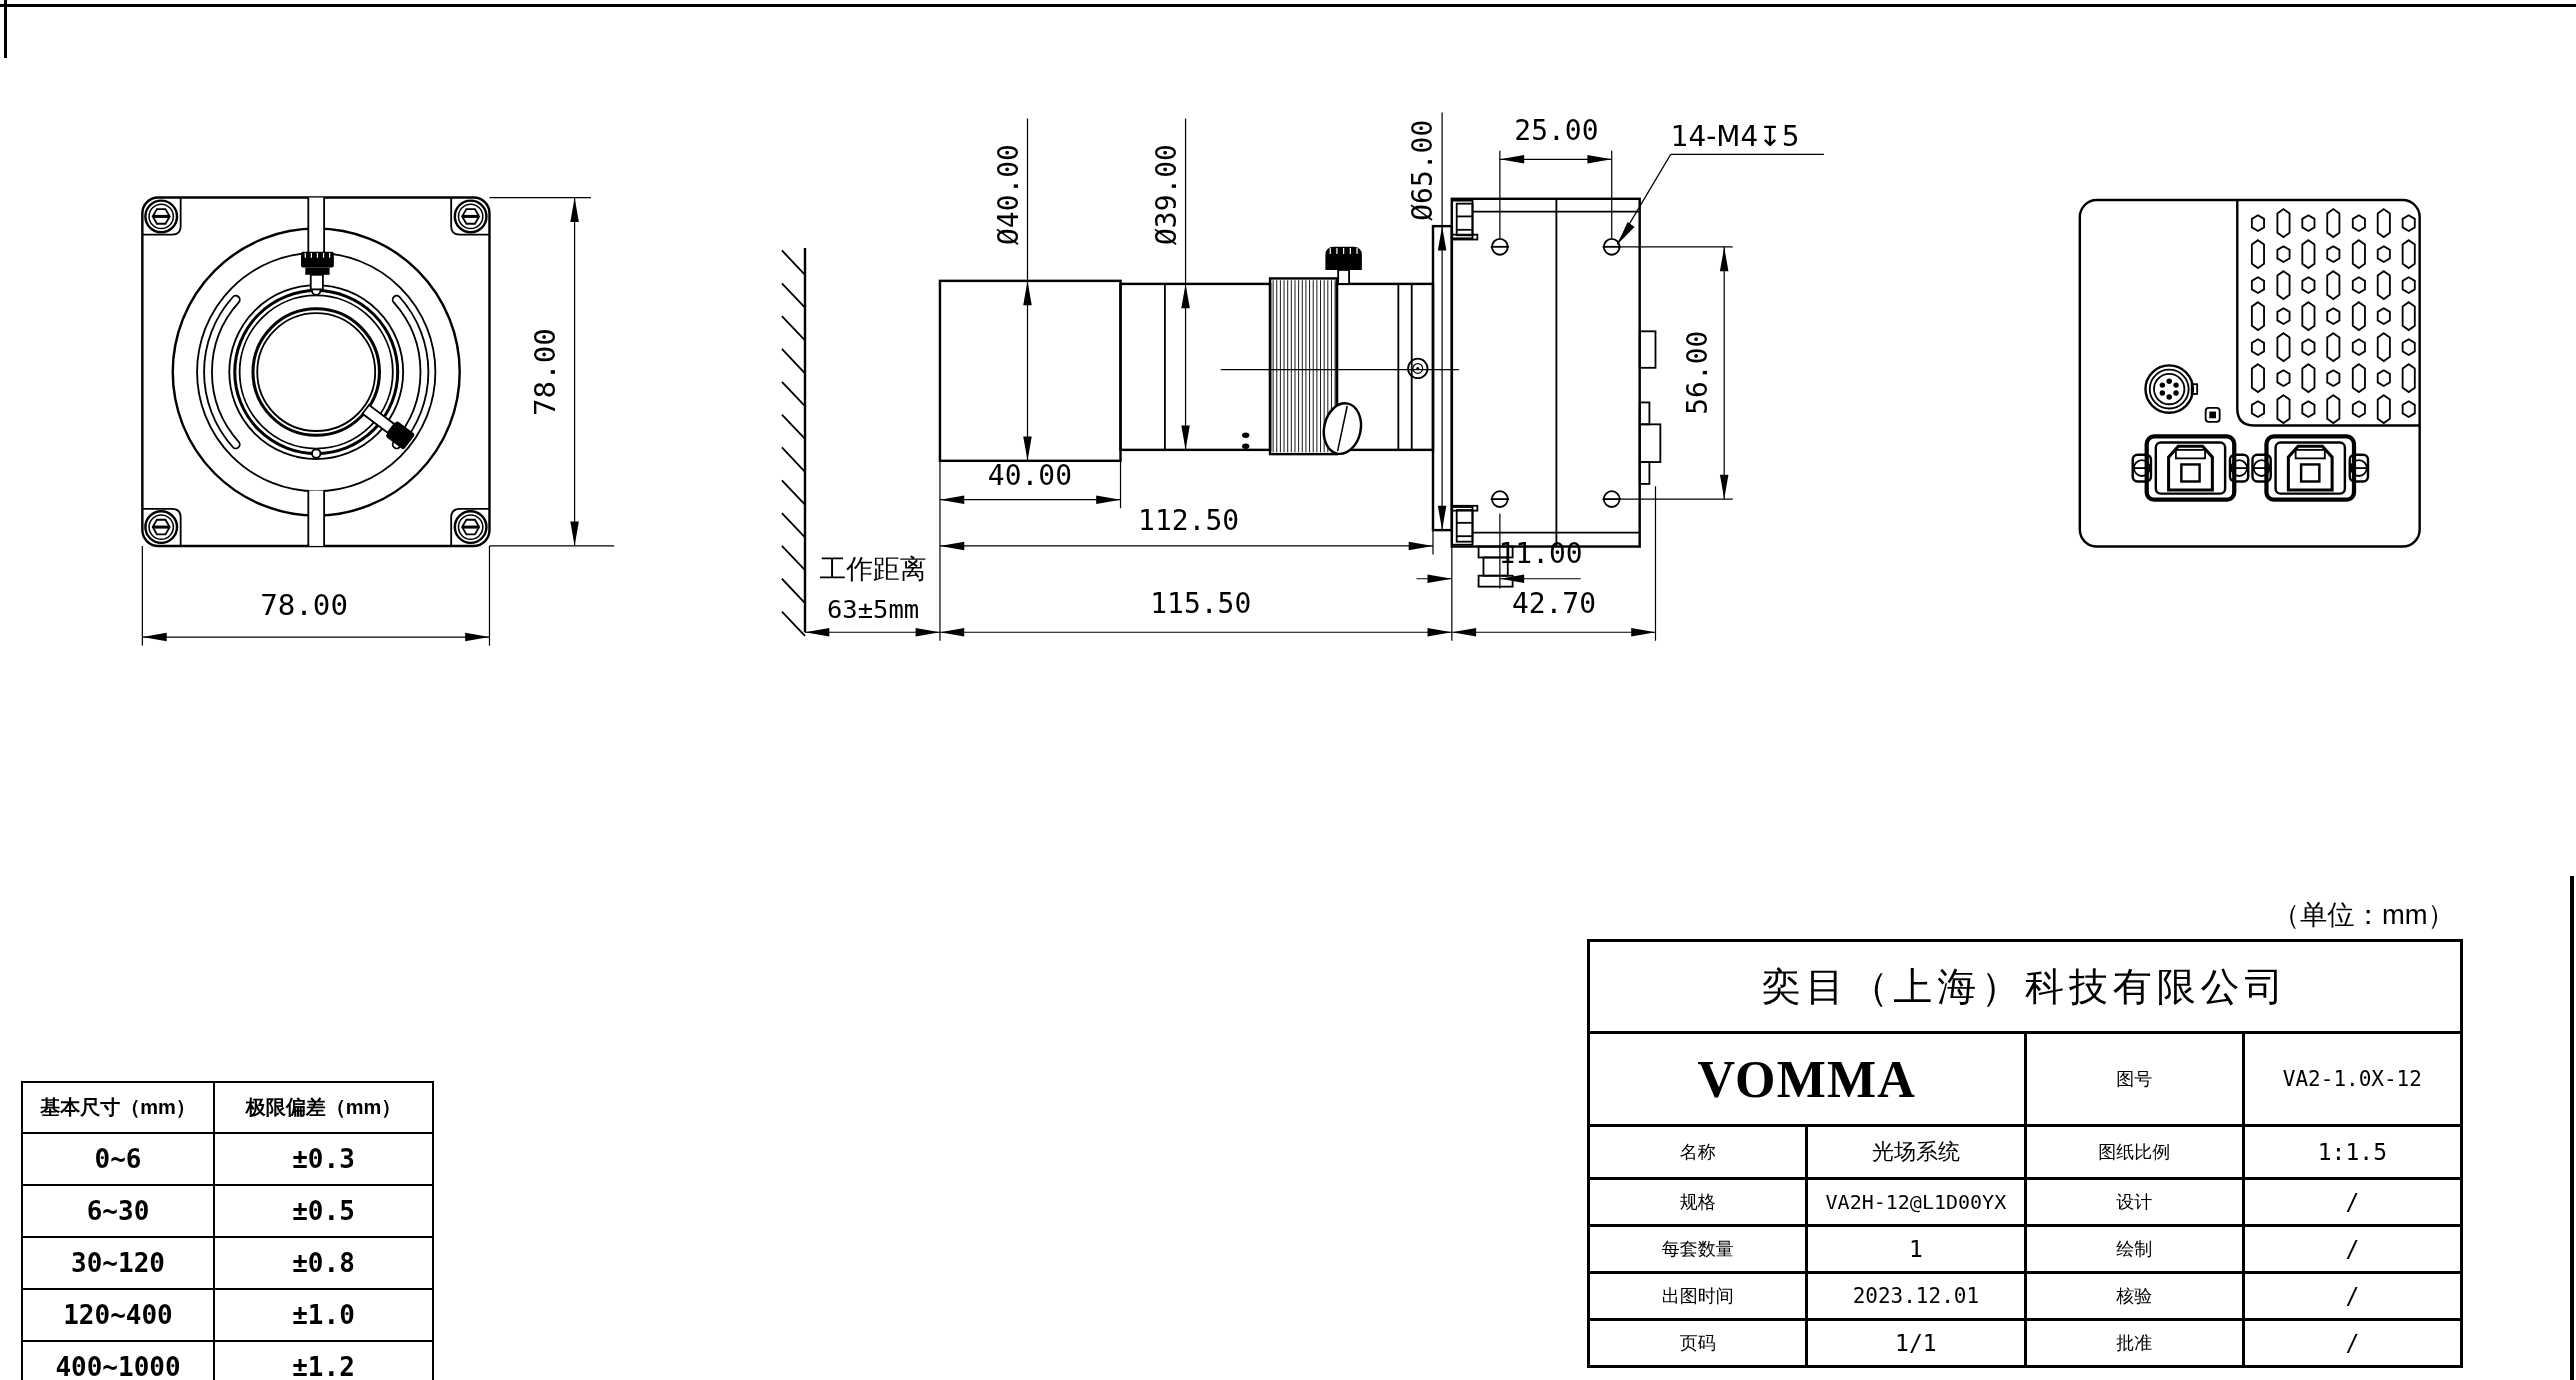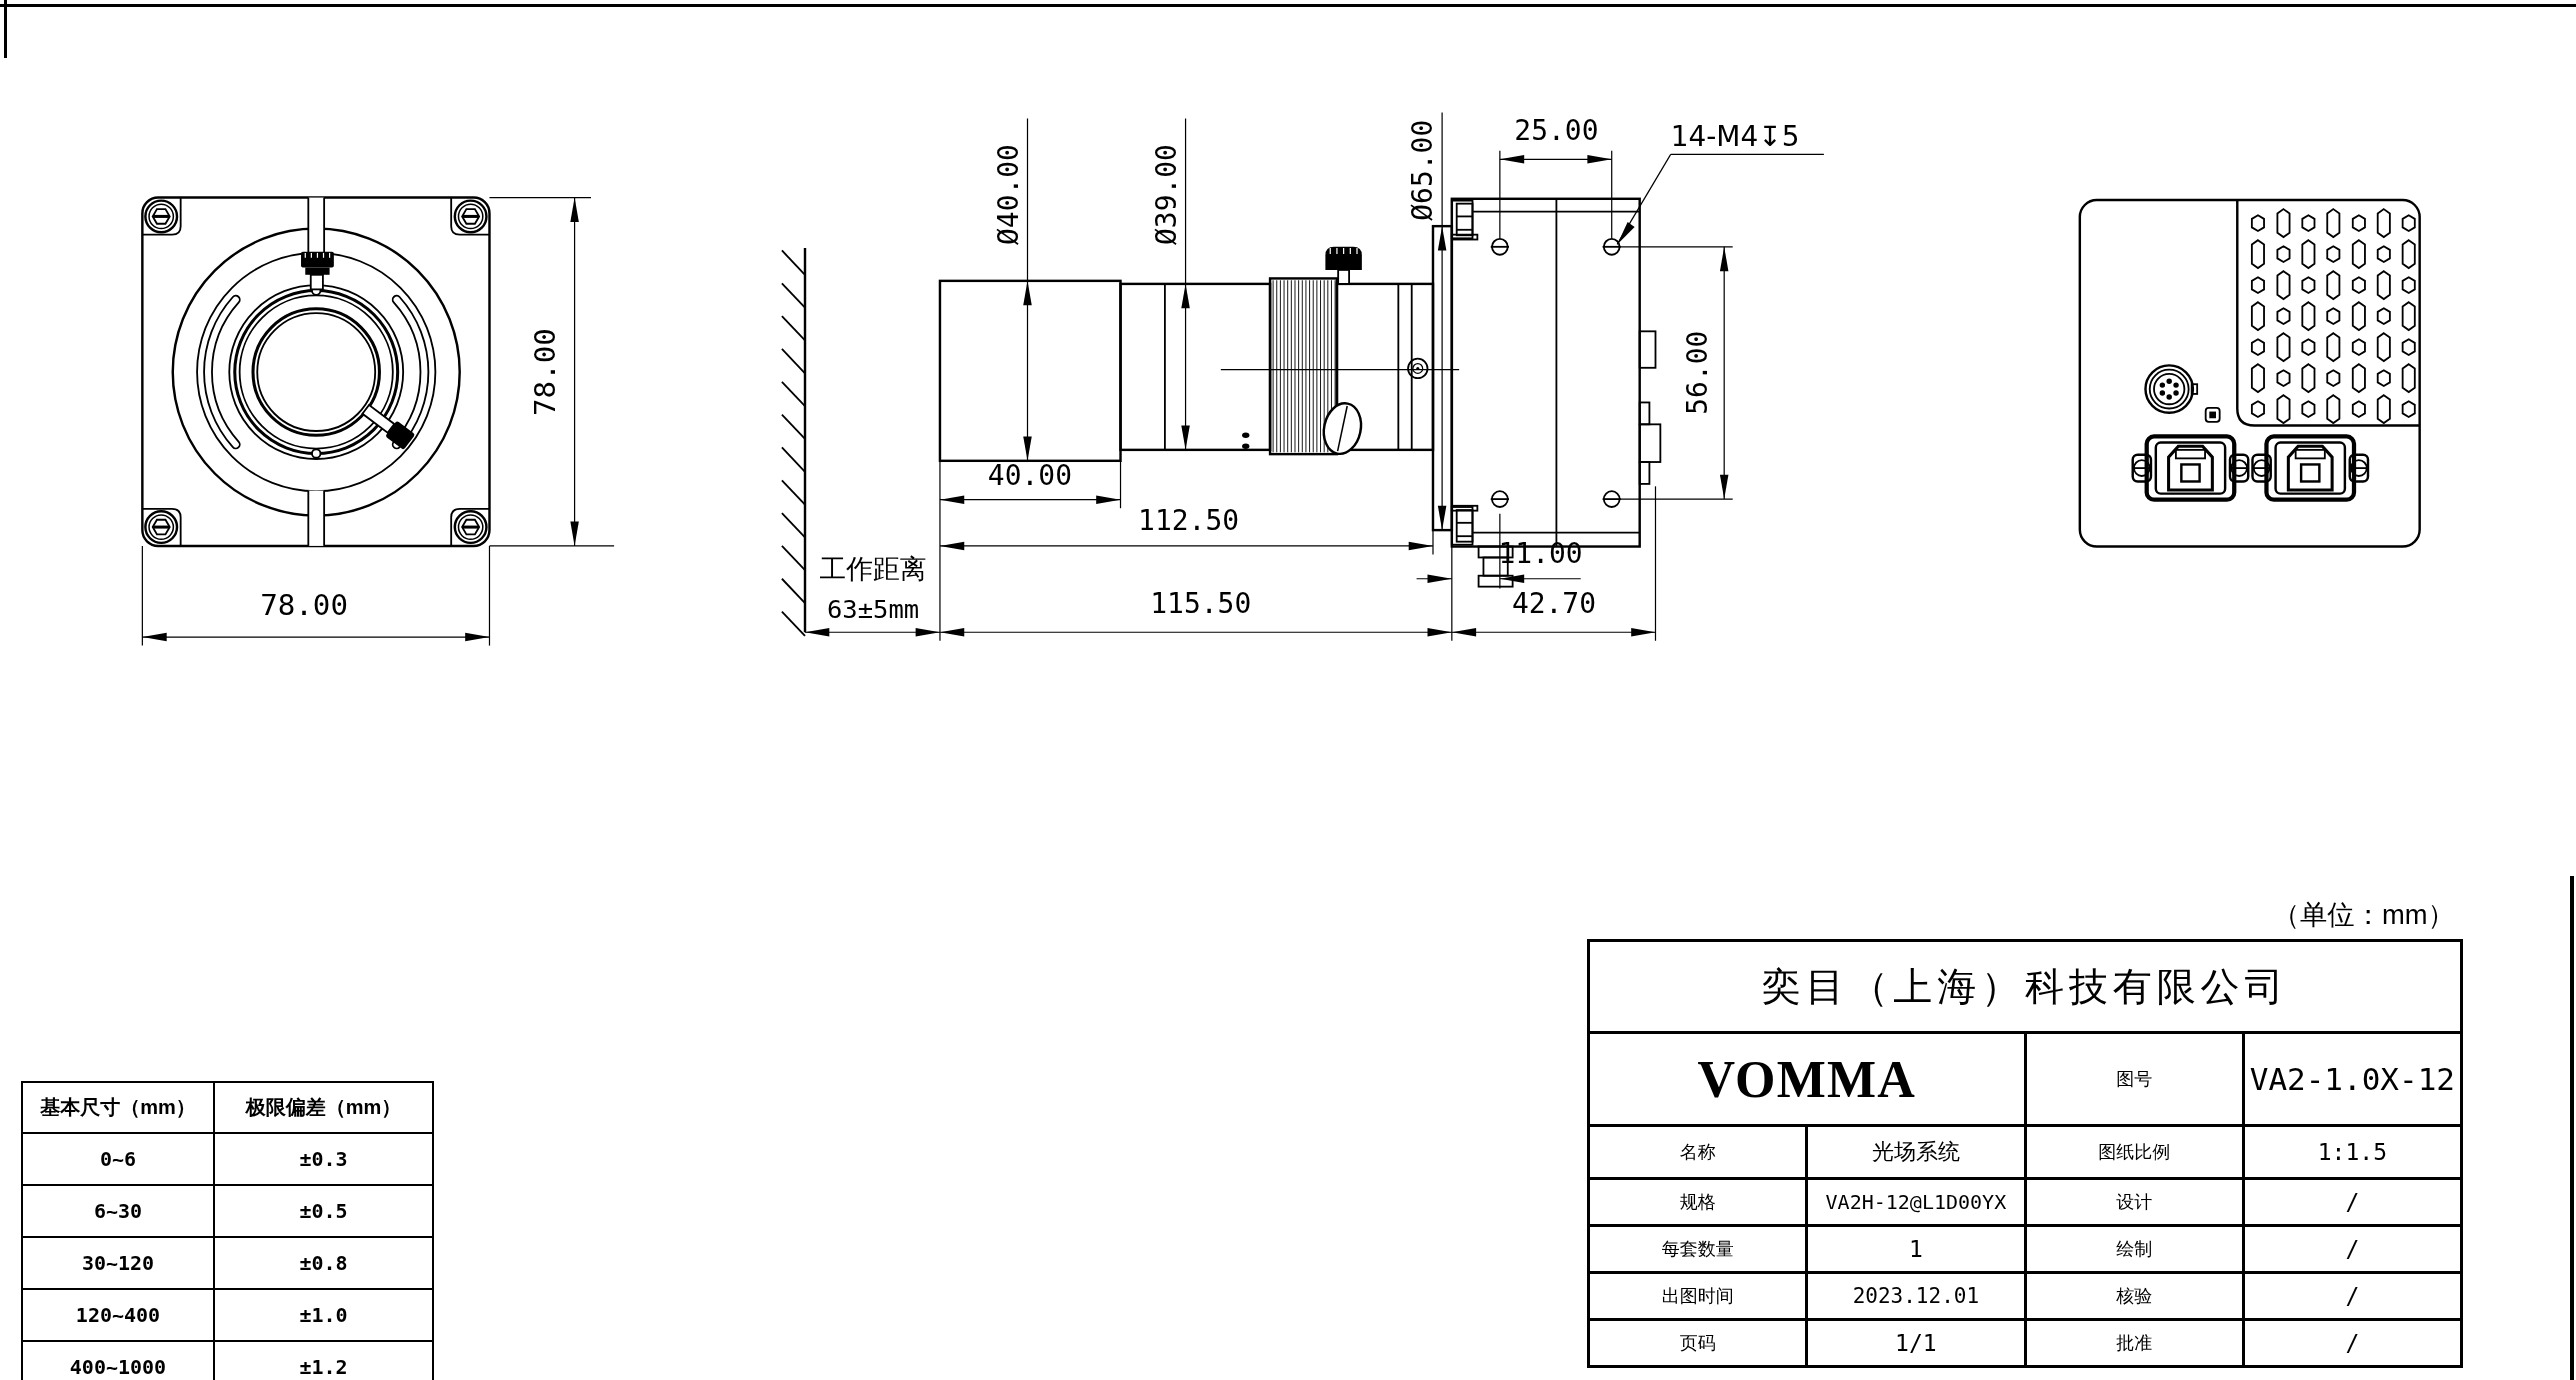"VA2-1.0X-12" td.tb-val { font-size: 31px -> 21px }
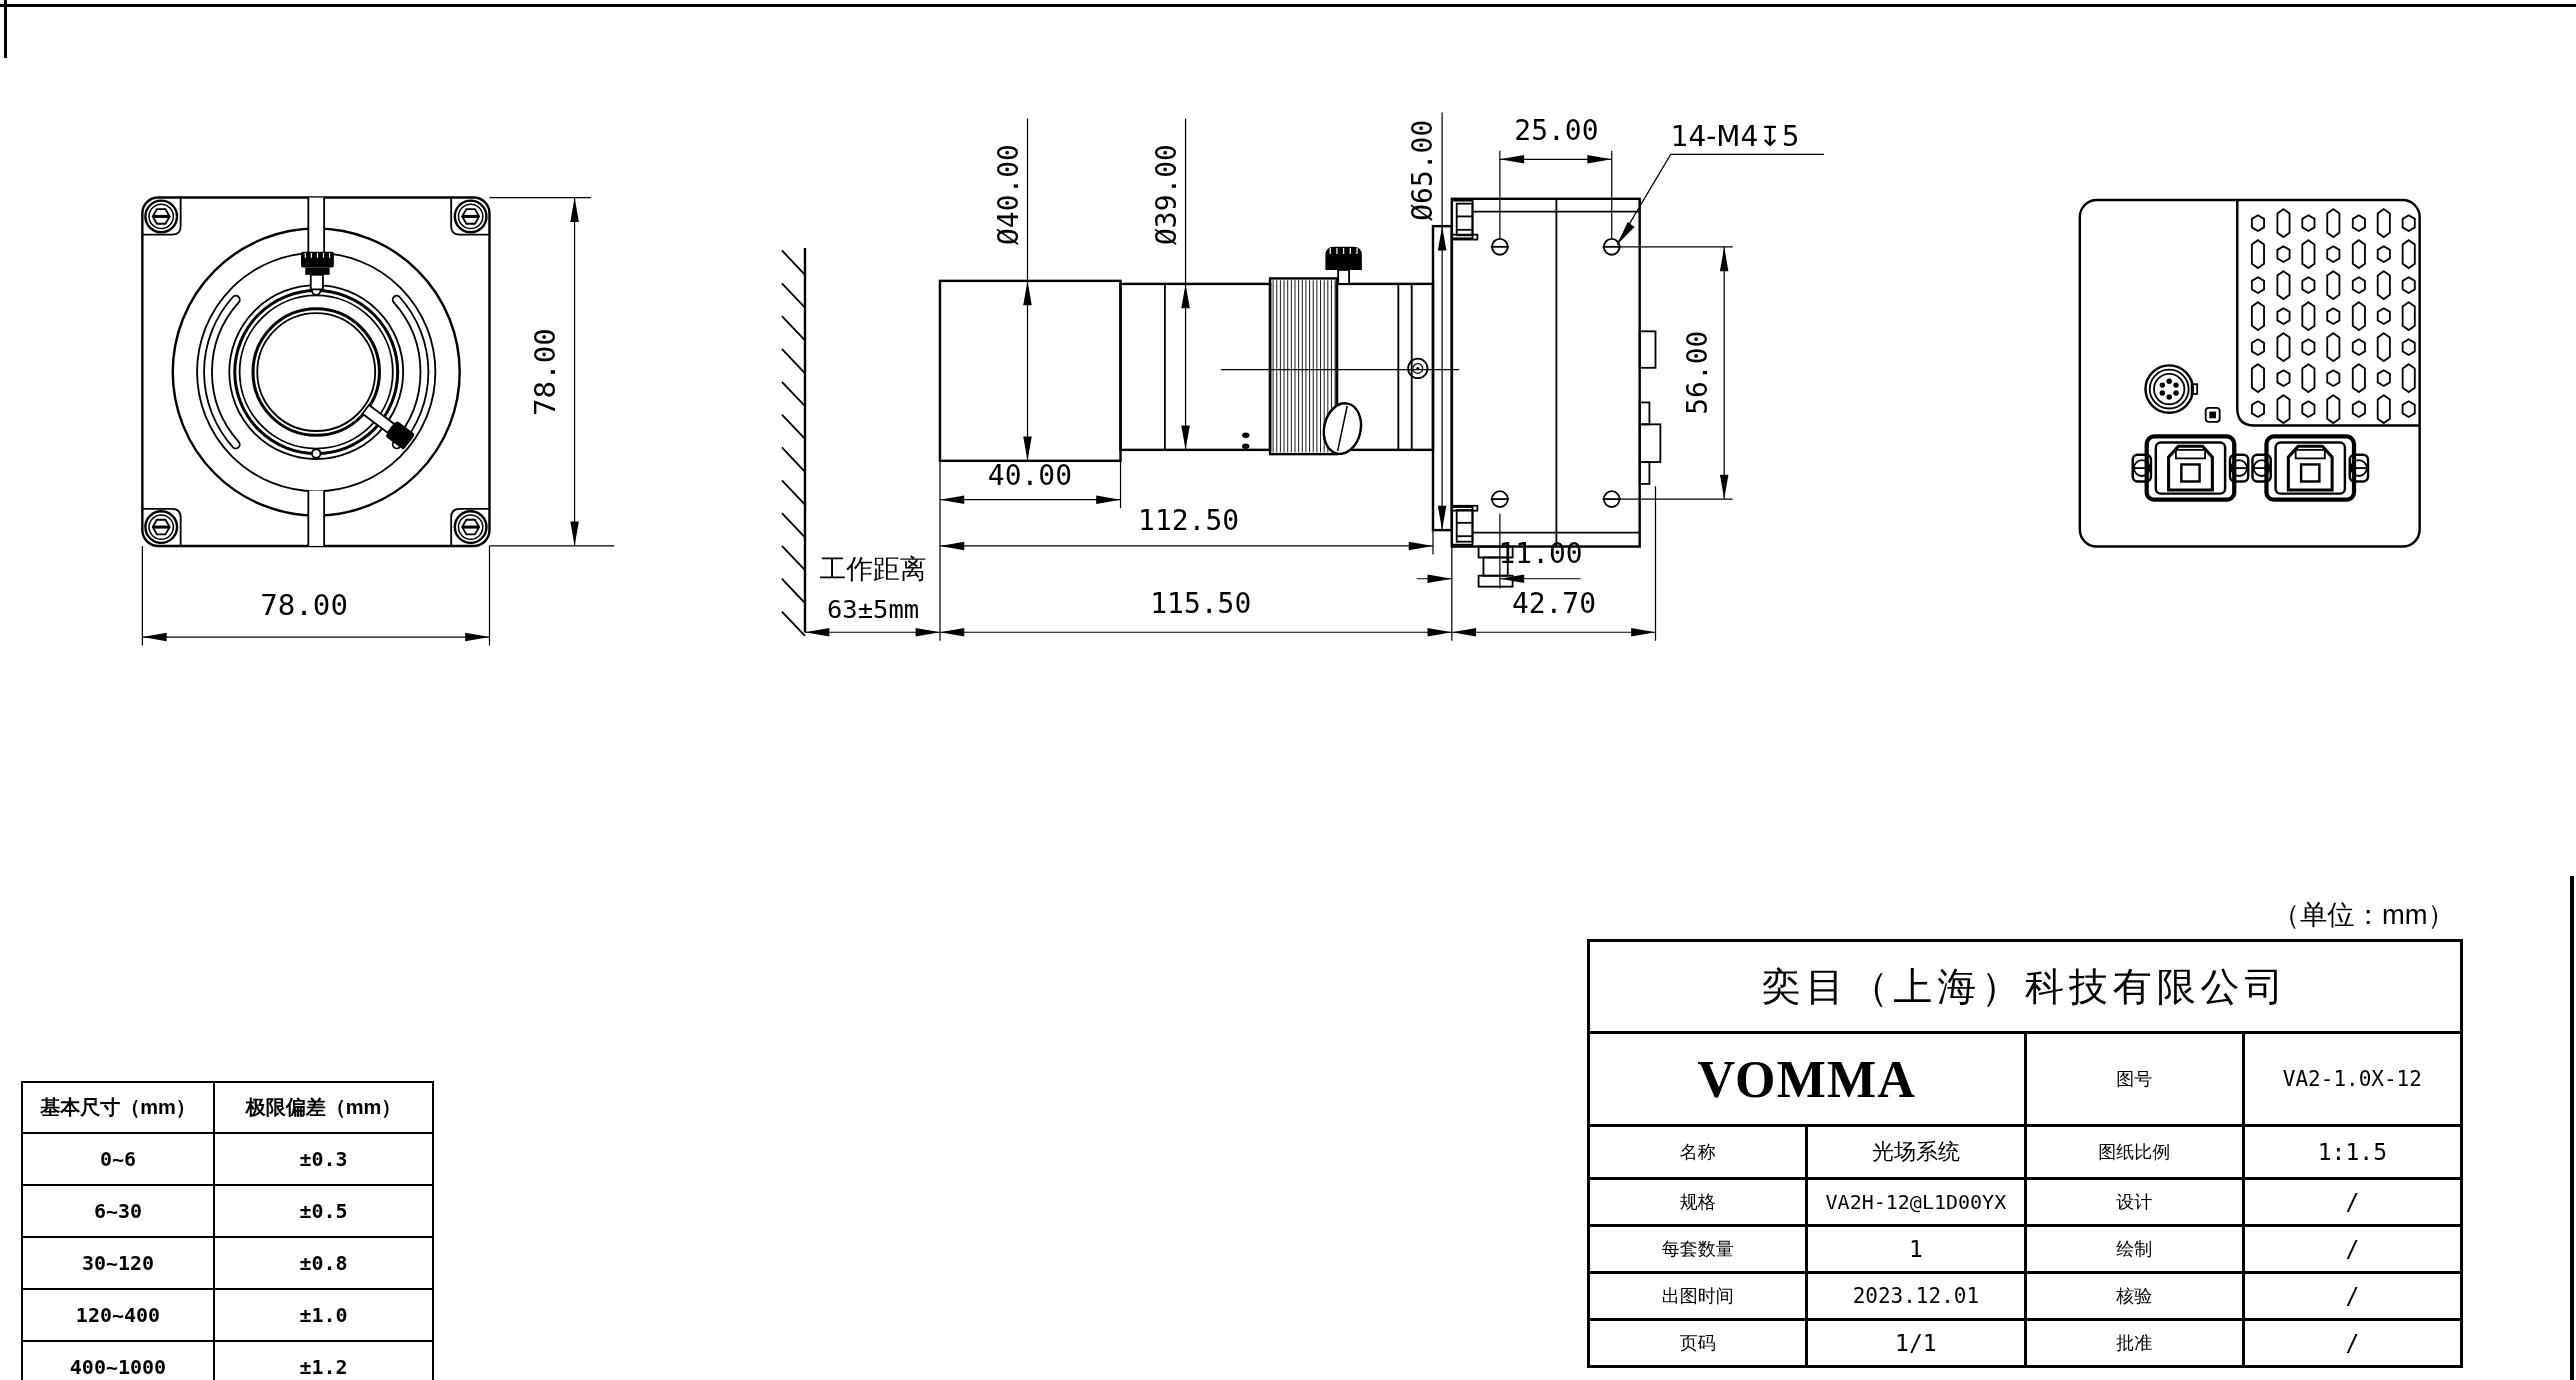"0~6" #tol-table .r td { font-size: 20px -> 26px }
